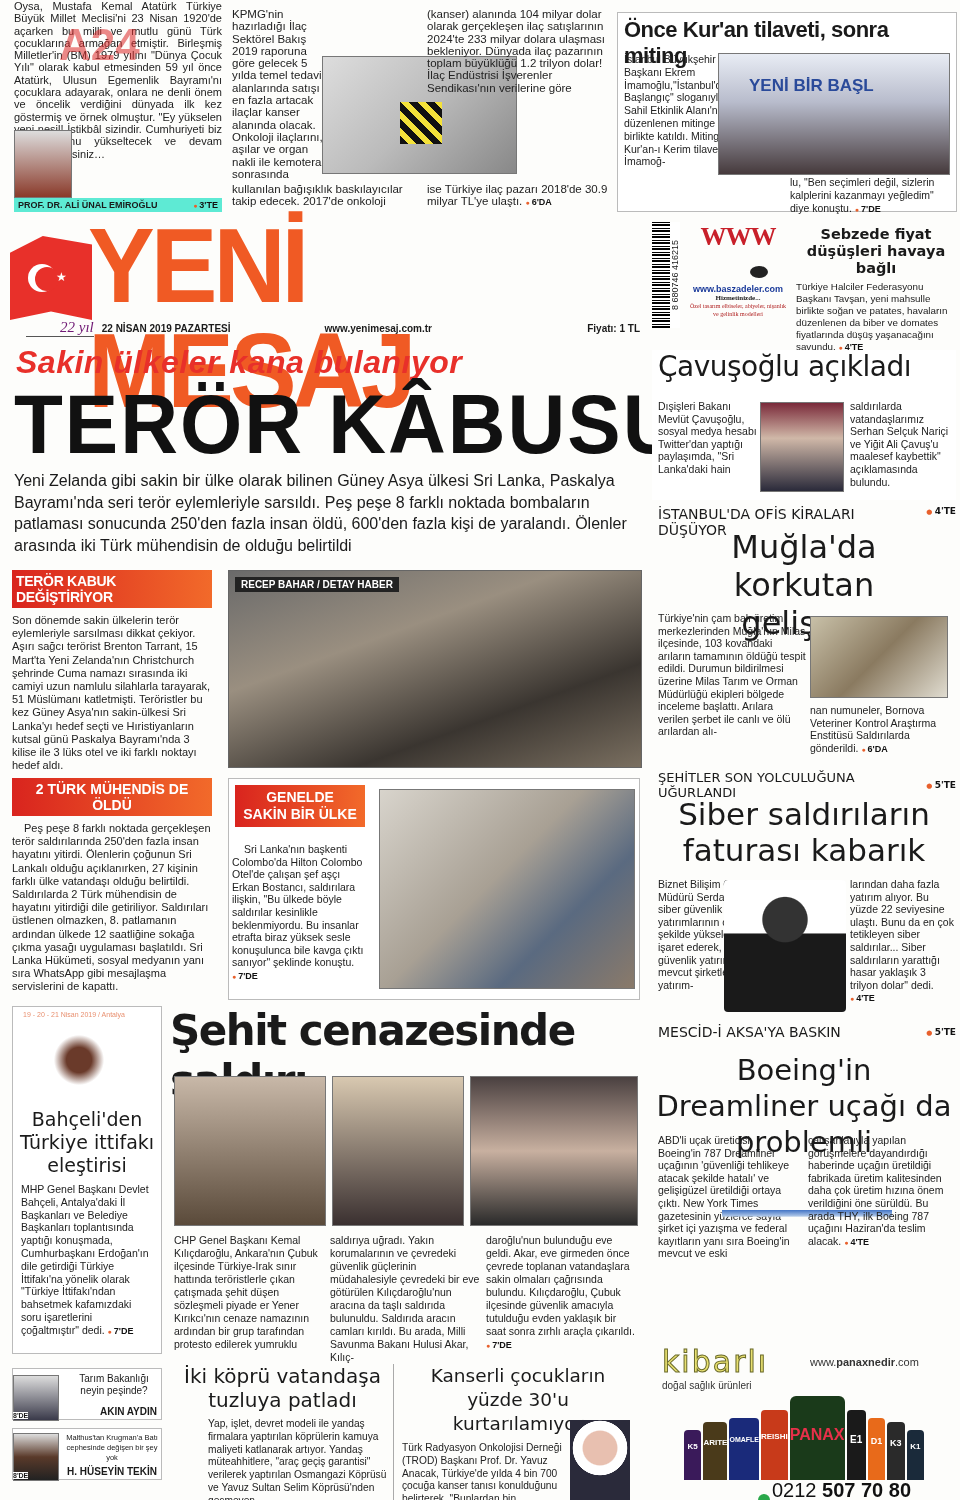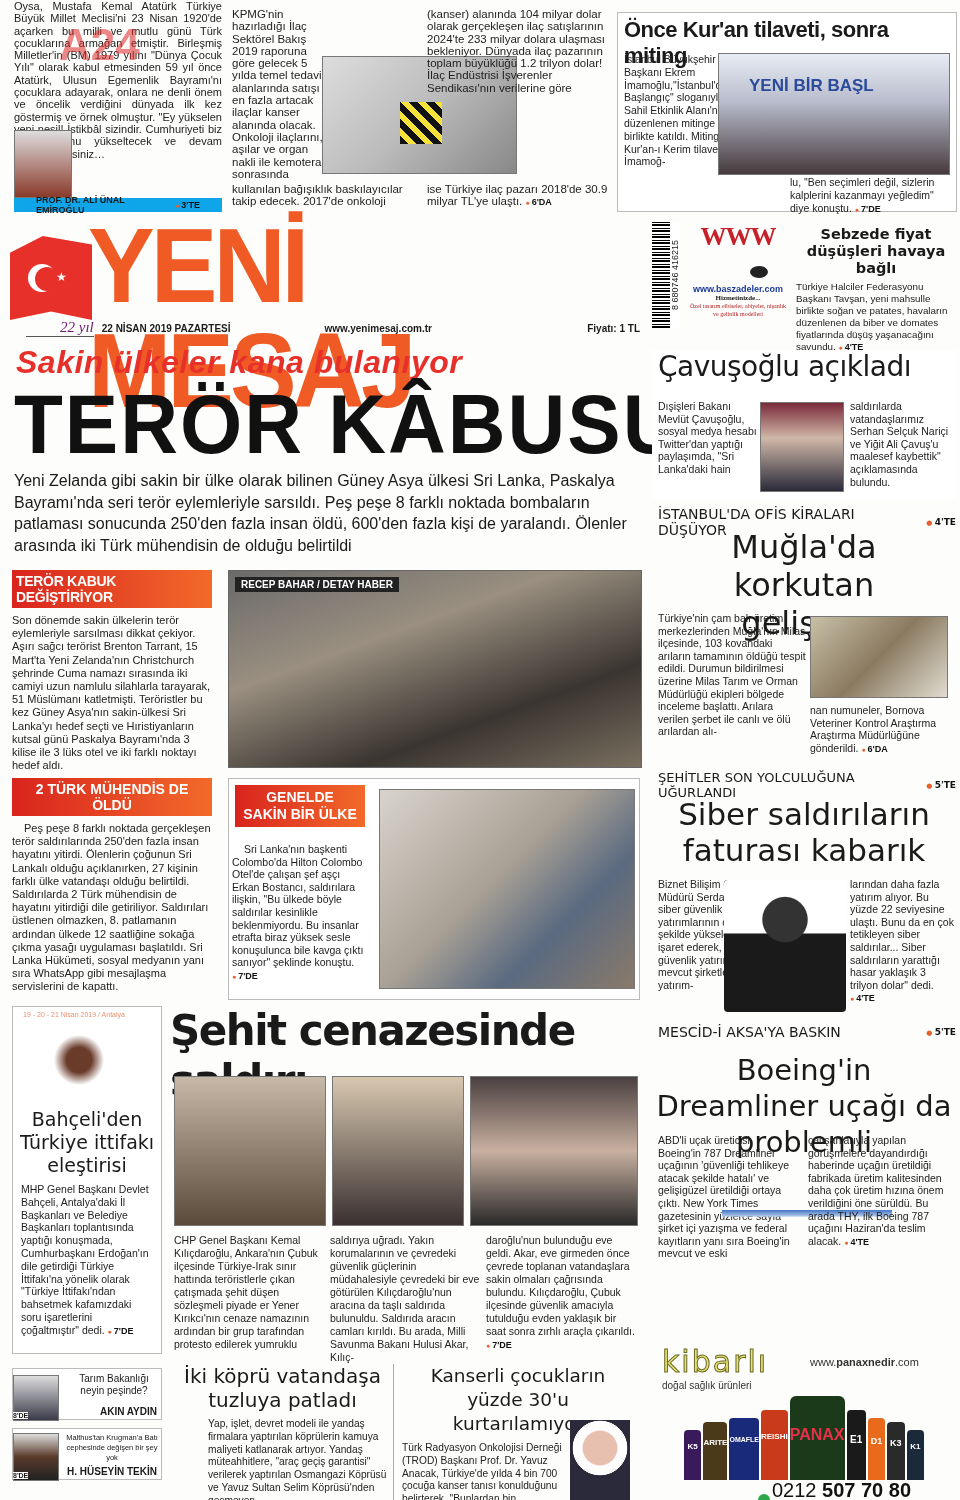"PROF. DR. ALİ ÜNAL EMİROĞLU" div.abs { background: #0ea5e9 -> #5eead4; padding: 0 22px -> 0 4px }
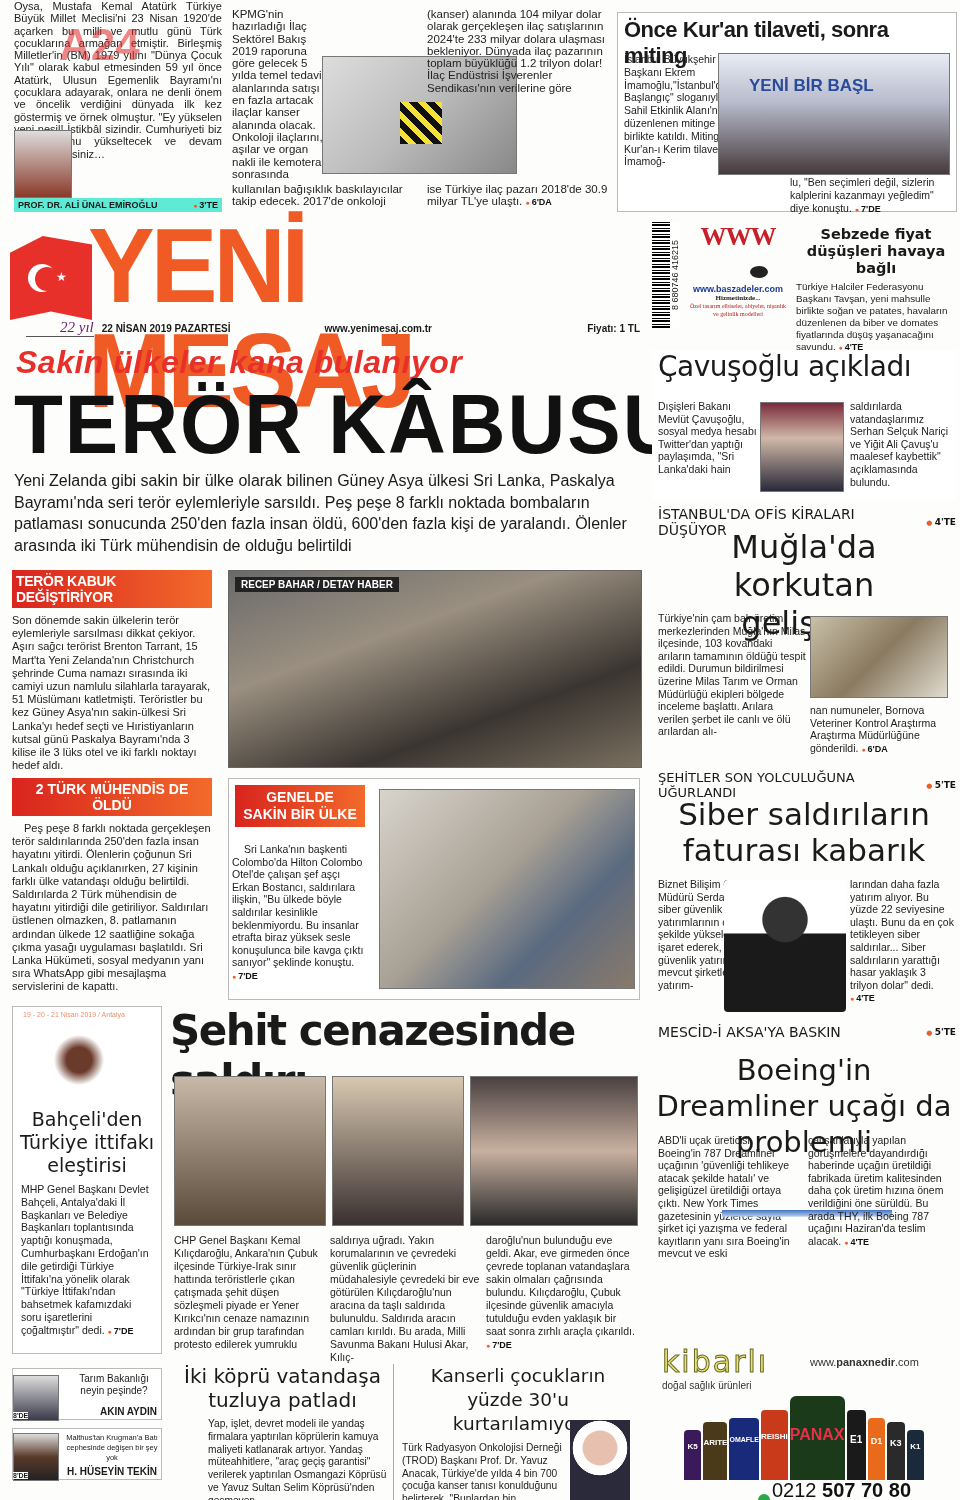"İSTANBUL'DA OFİS KİRALARI DÜŞÜYOR" div.abs { align-items: center -> none }
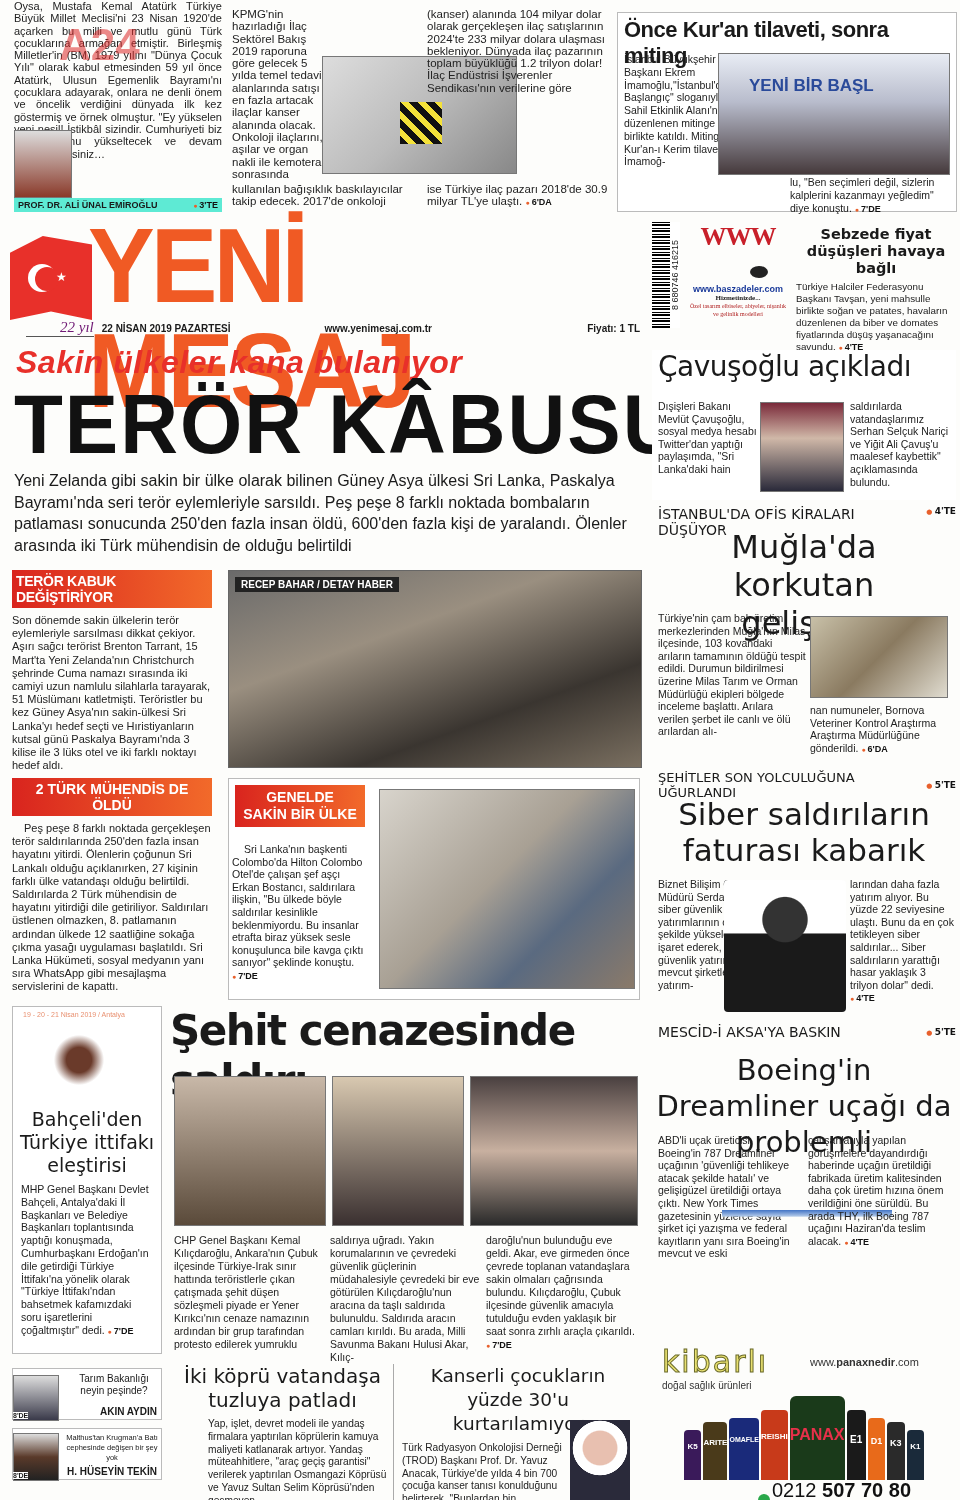"nan numuneler, Bornova Veteriner Kontrol" span { text: Araştırma Müdürlüğüne -> Enstitüsü Saldırılarda }
